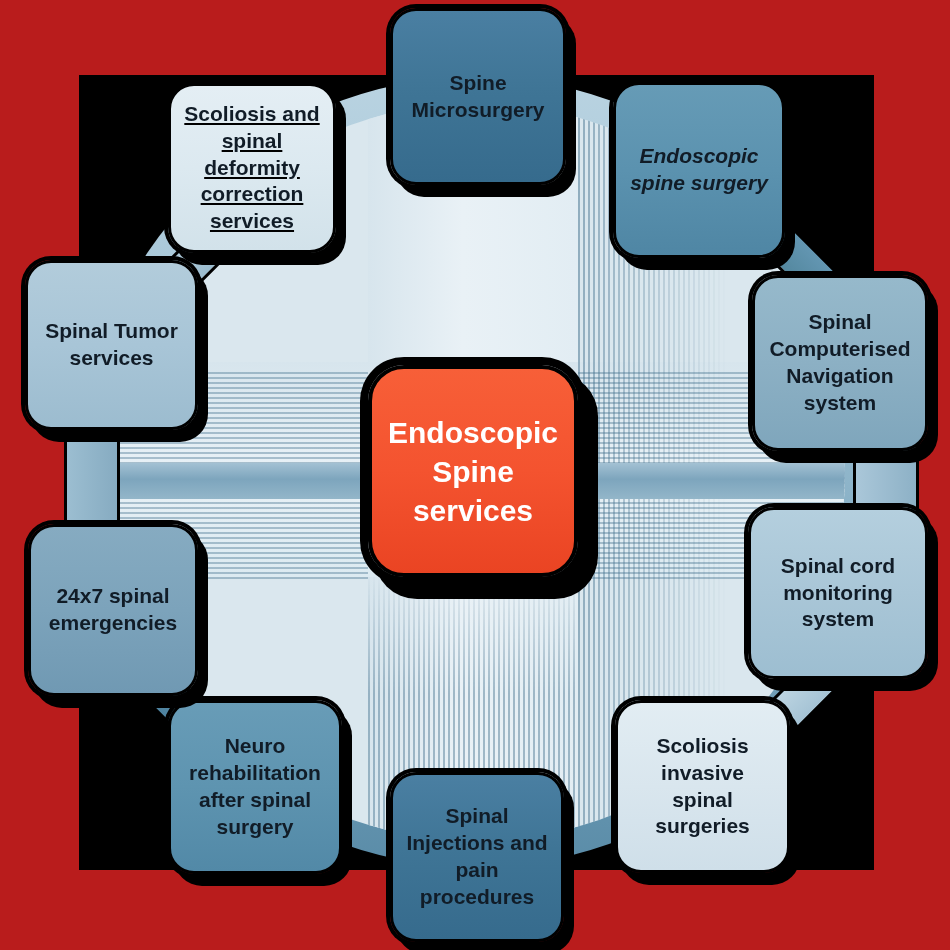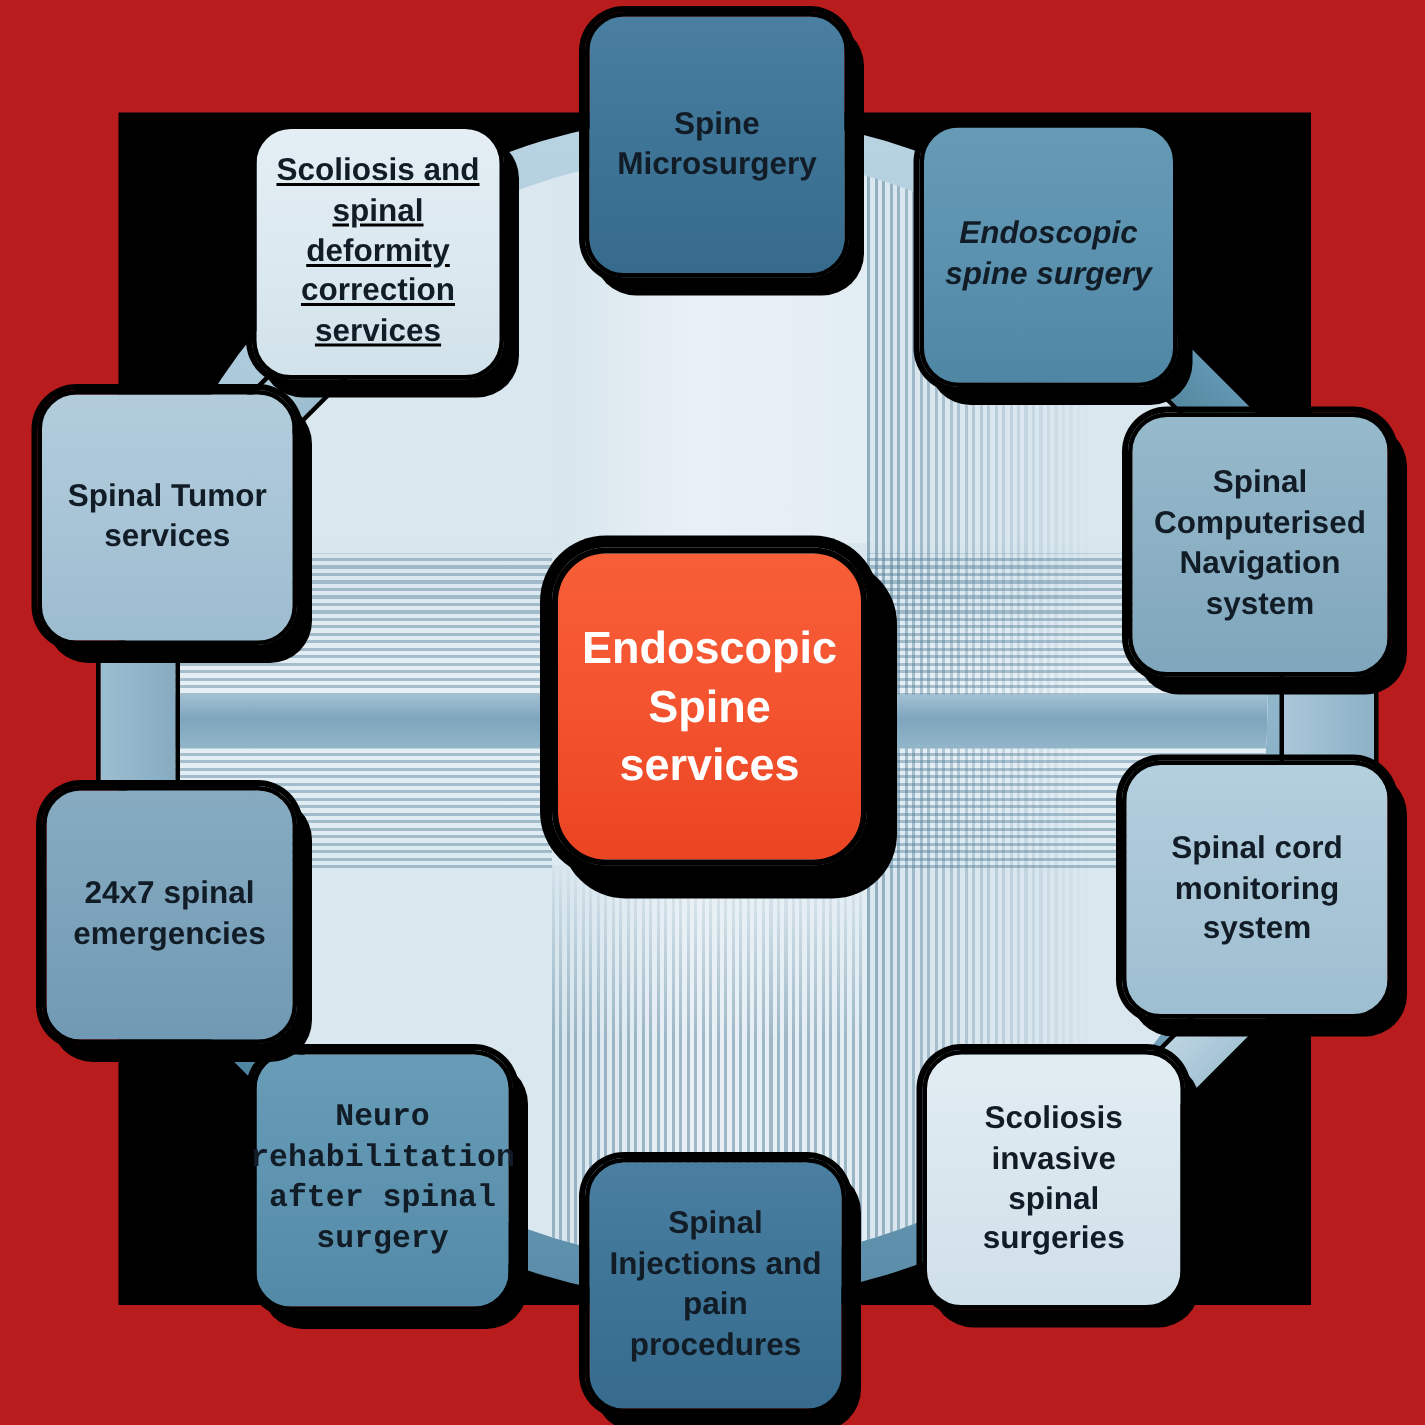"Neuro" .n-neuro { font-family: Liberation Mono, monospace -> none }
